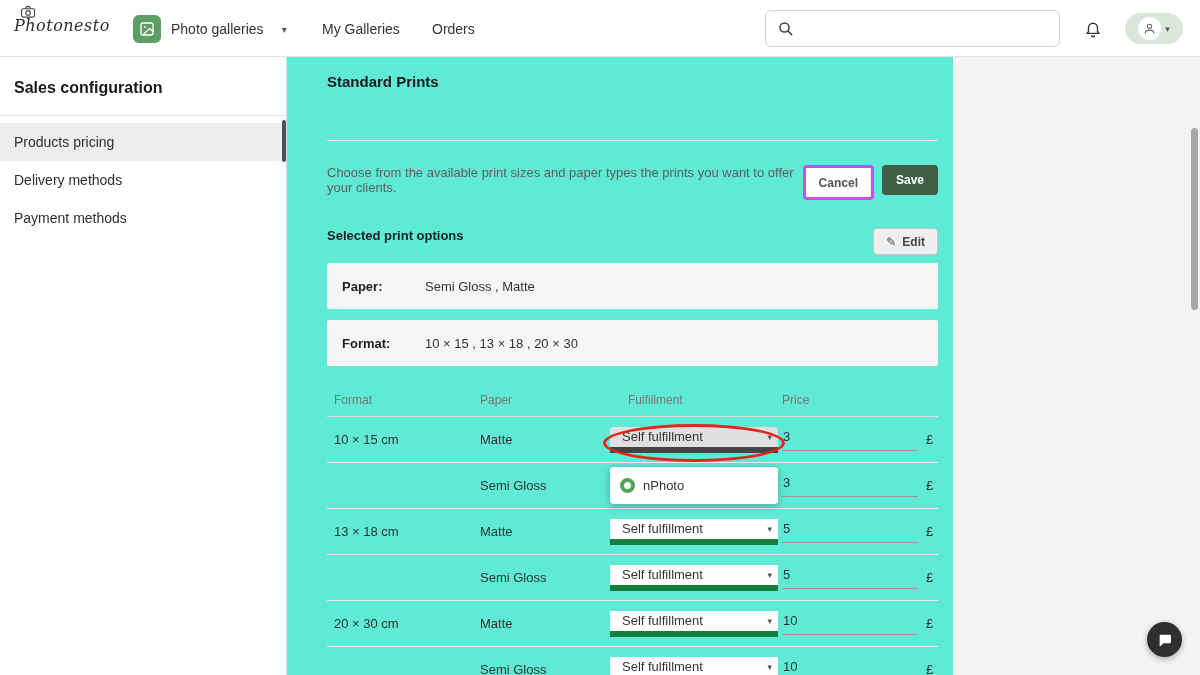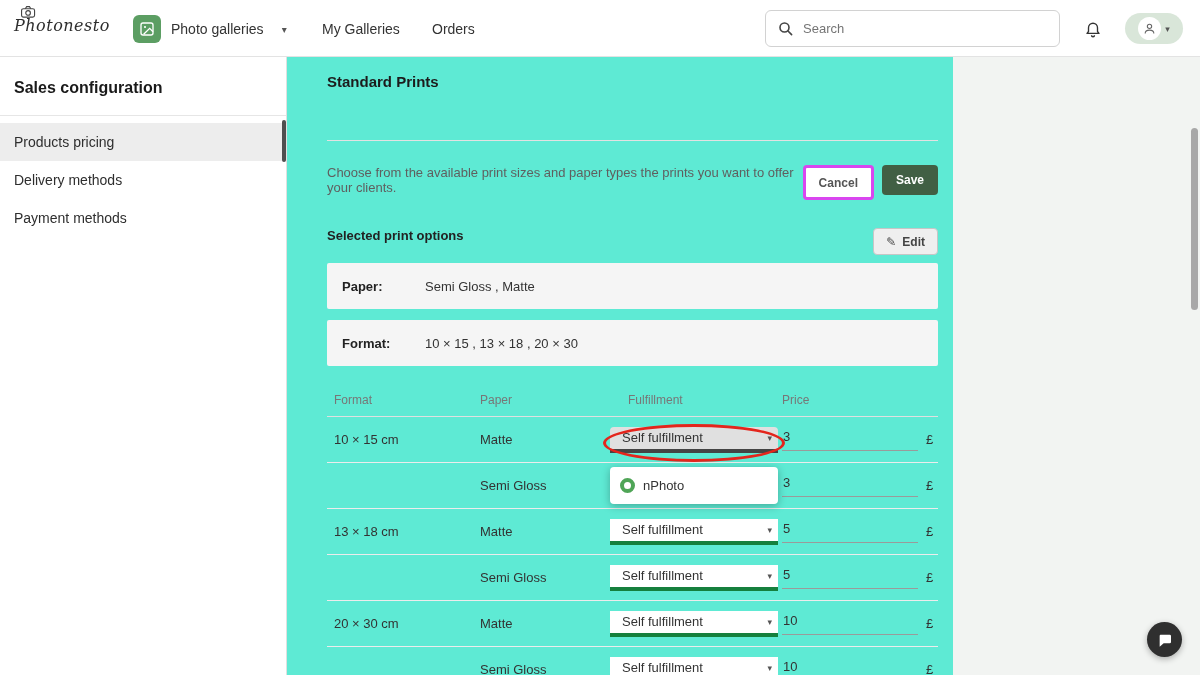"Search" input { html: <input> -> none }
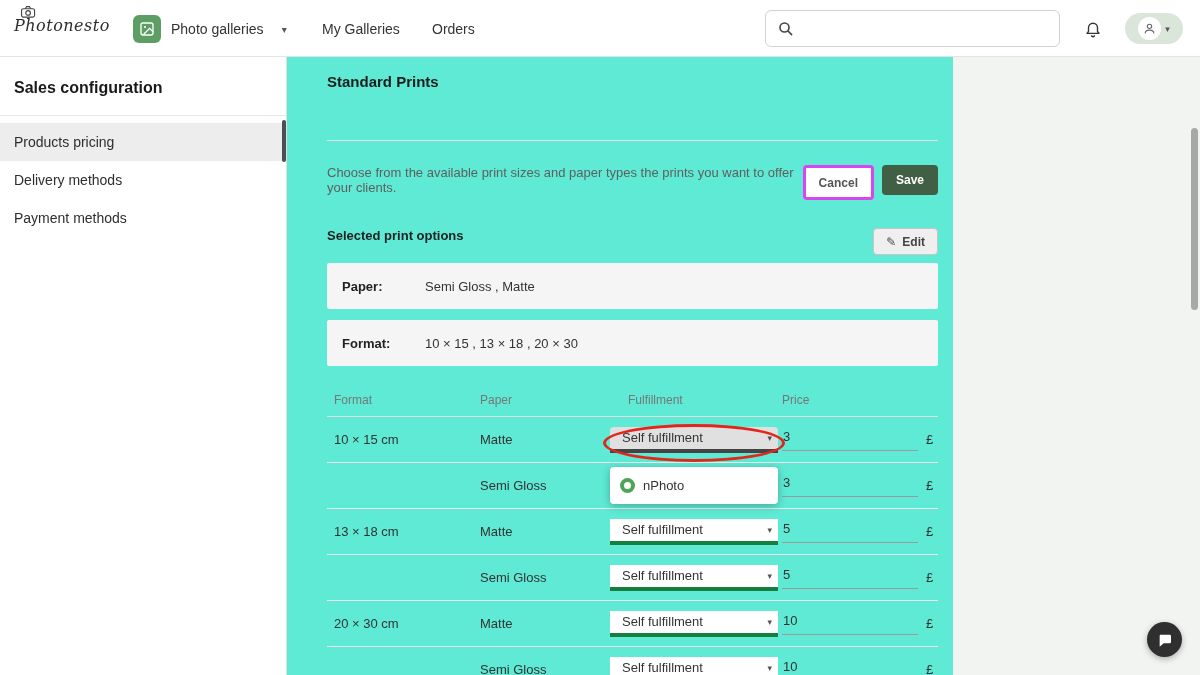"Self fulfillment" .sel { border-bottom: 4px solid #15803d -> 6px solid #15803d }
